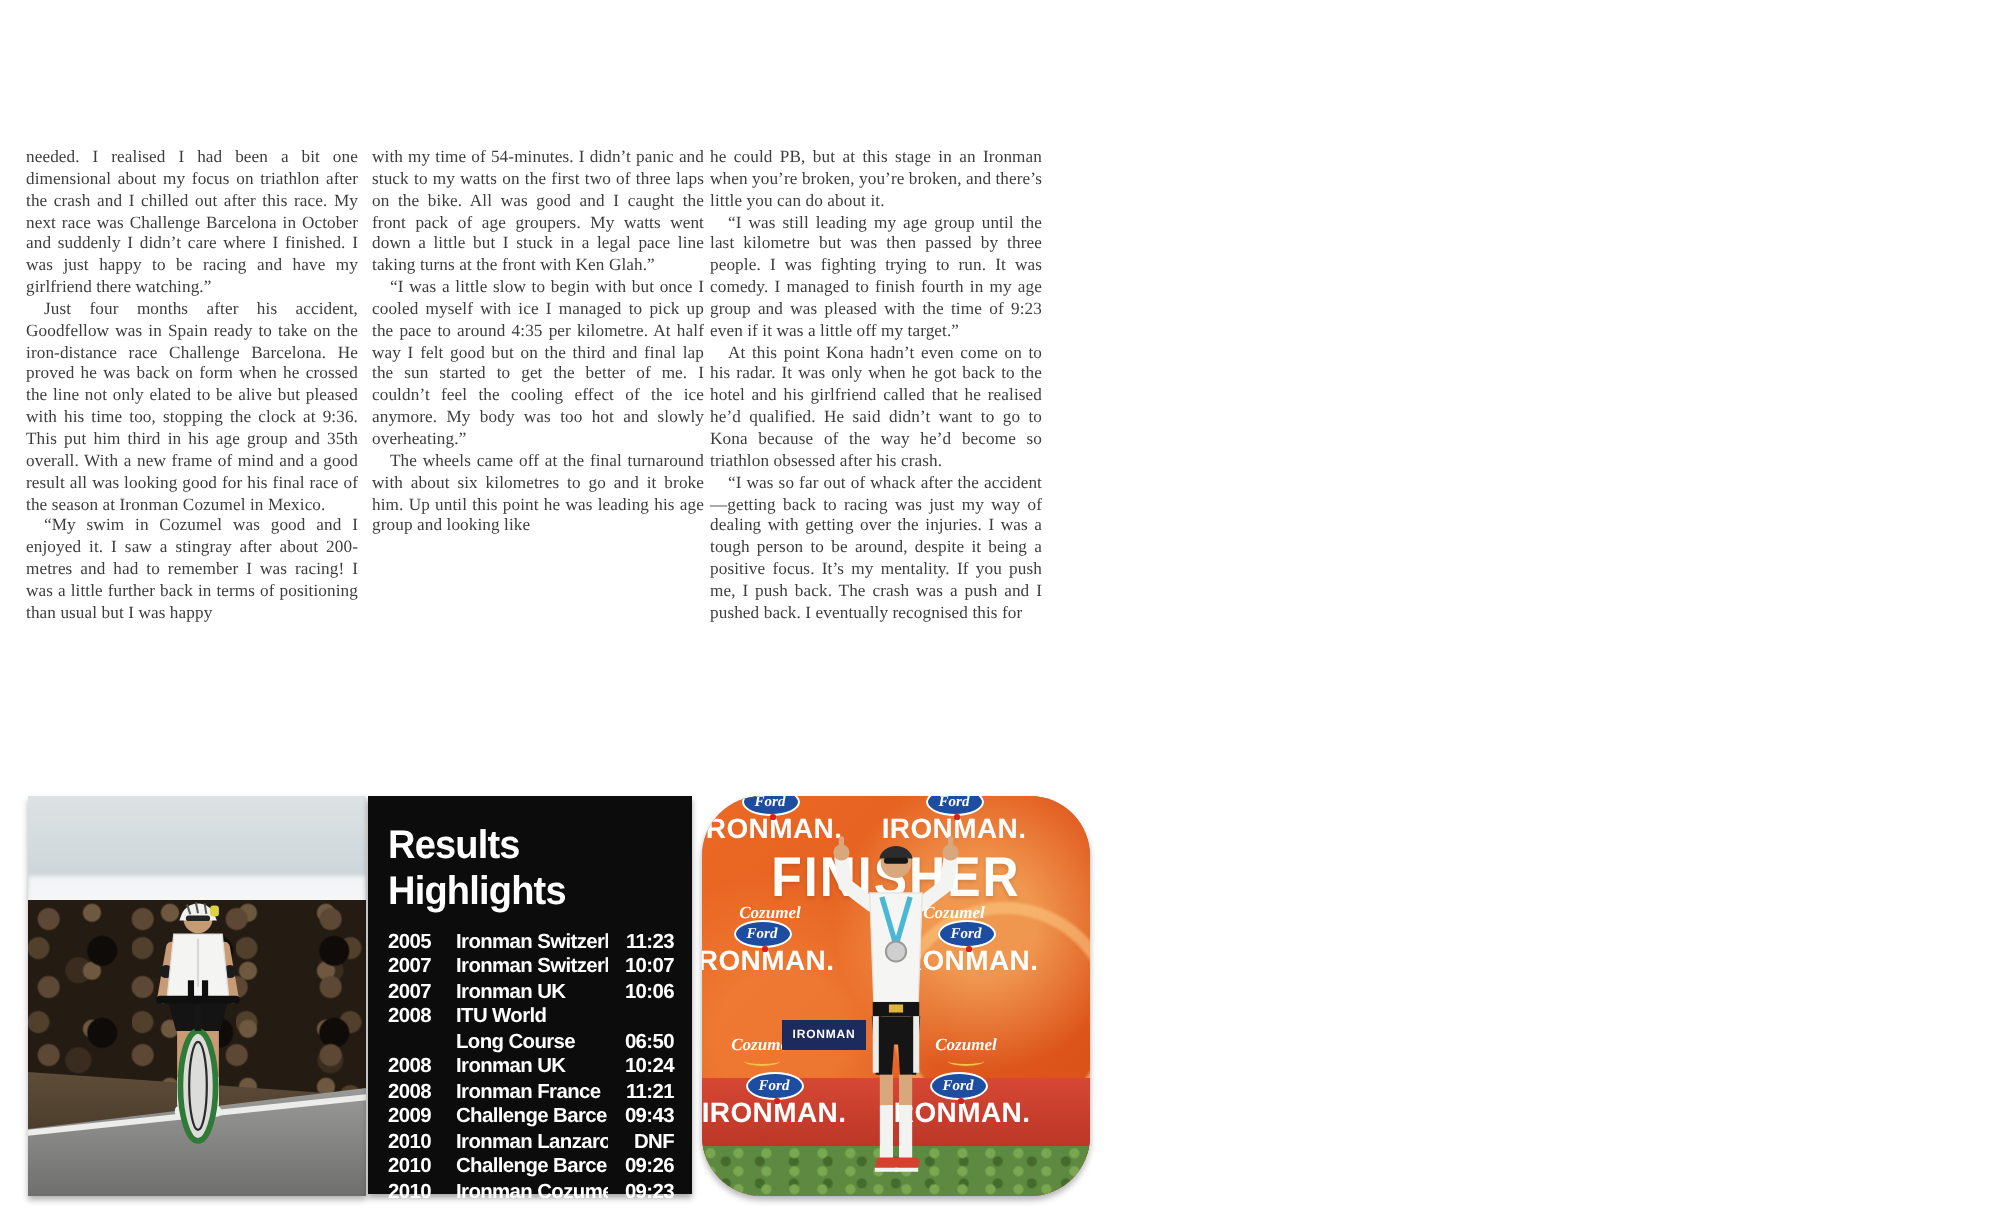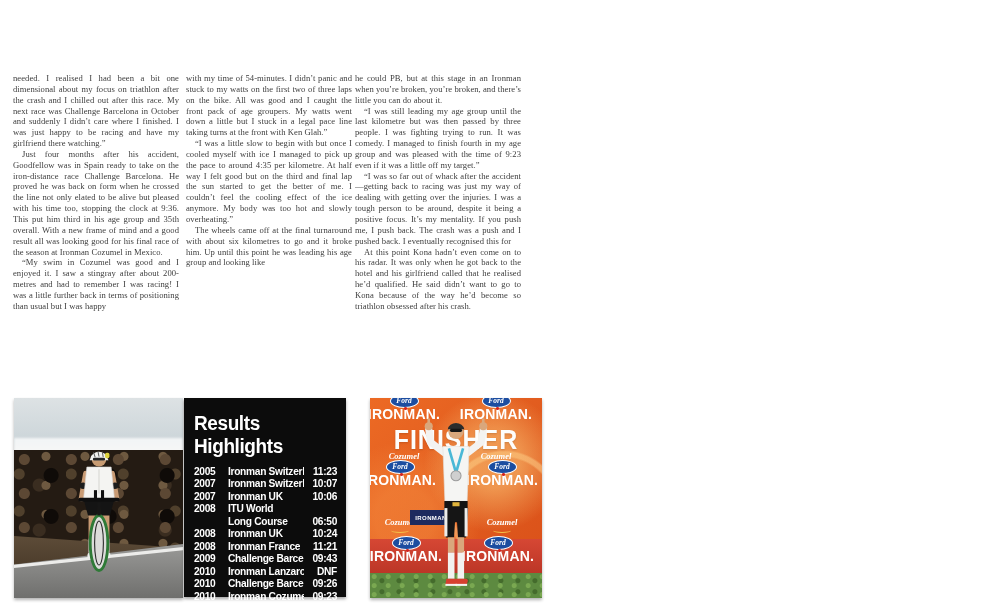"“I was so far out" p.ind { order: before "At this point Kona hadn’t" -> after "At this point Kona hadn’t" }
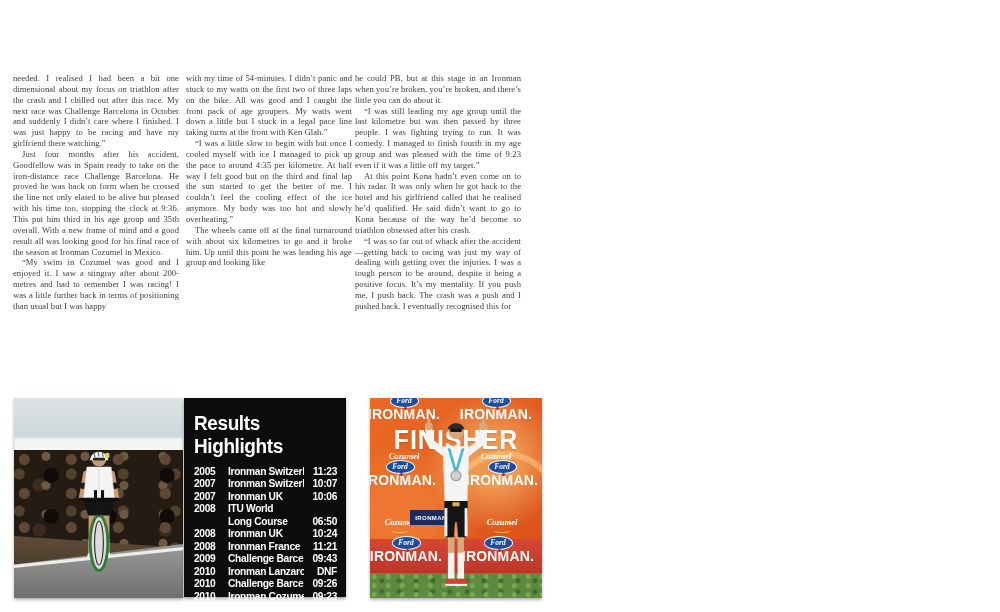"Ford" #photo-finisher { border-radius: none -> 30px; left: 370px -> 351px; width: 172px -> 194px }
